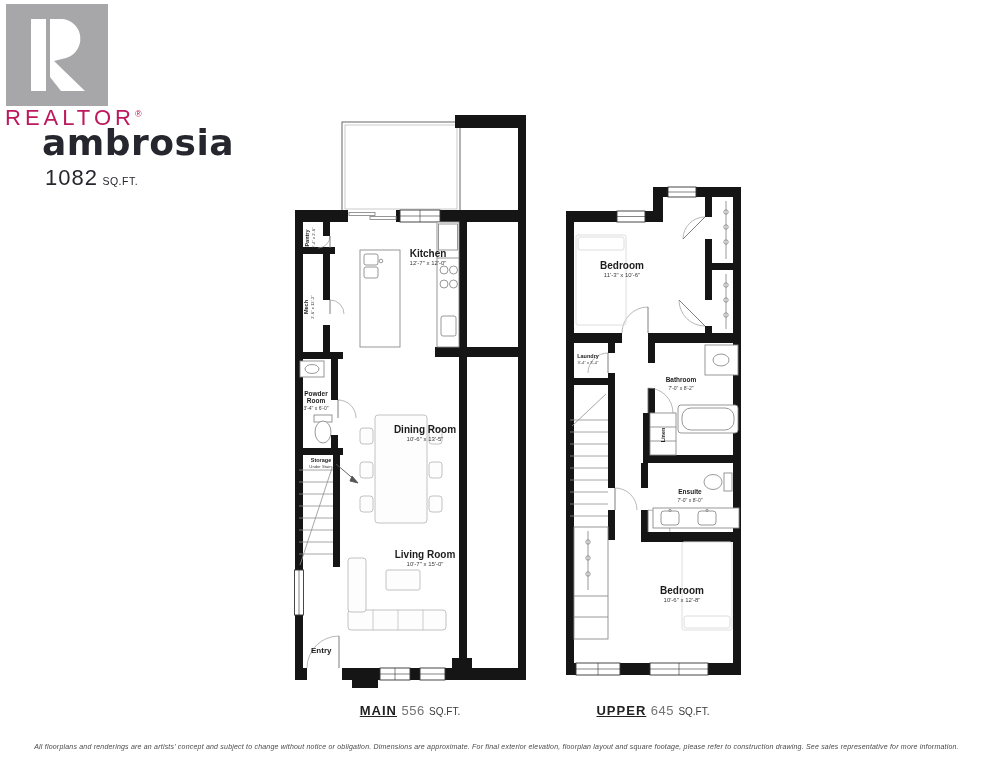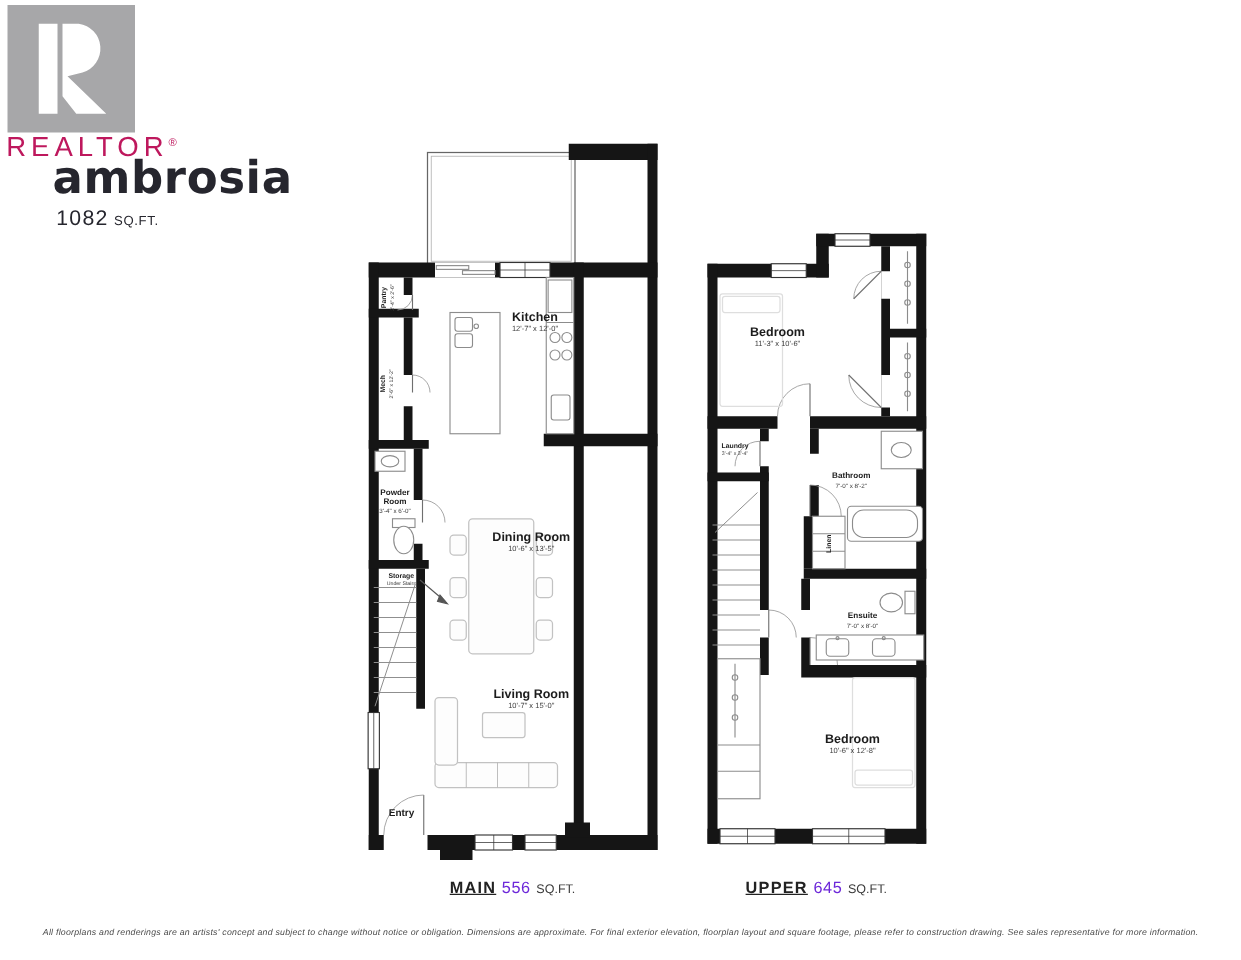"1082" #total-area .val { font-size: 17px -> 22px }
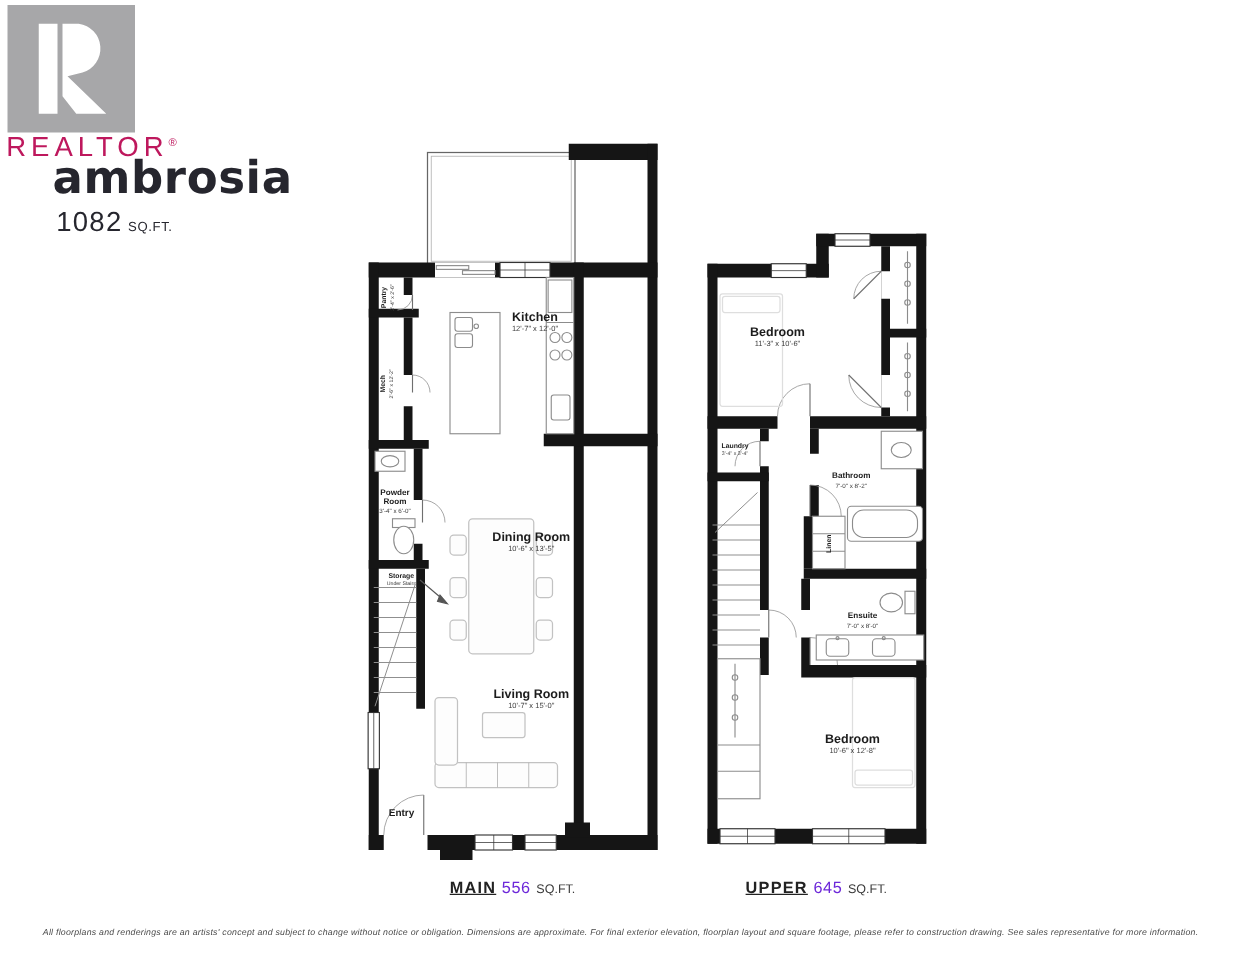"556" .cap-area { color: #6d28d9 -> #737373 }
